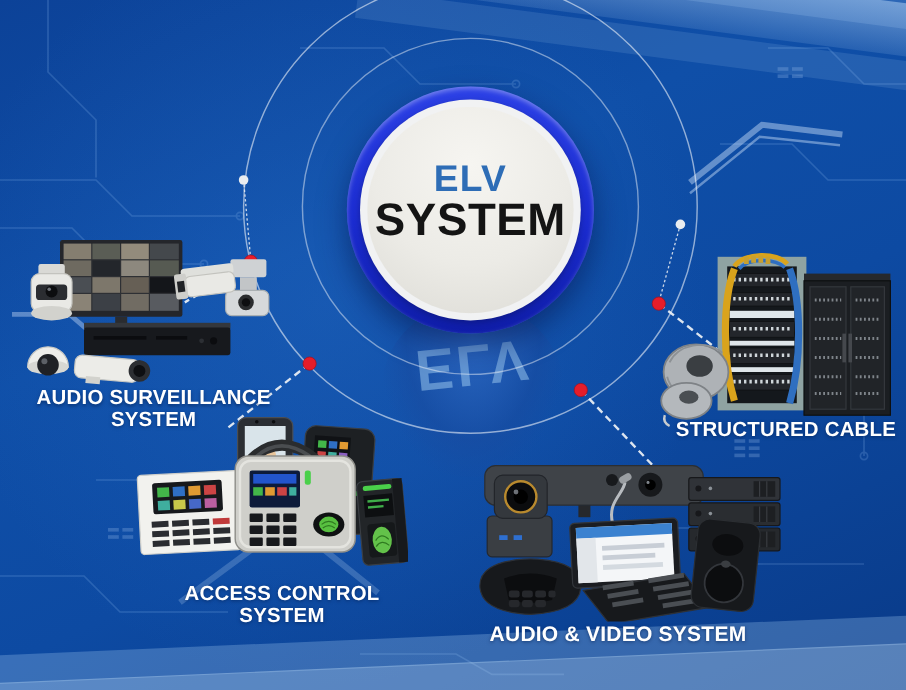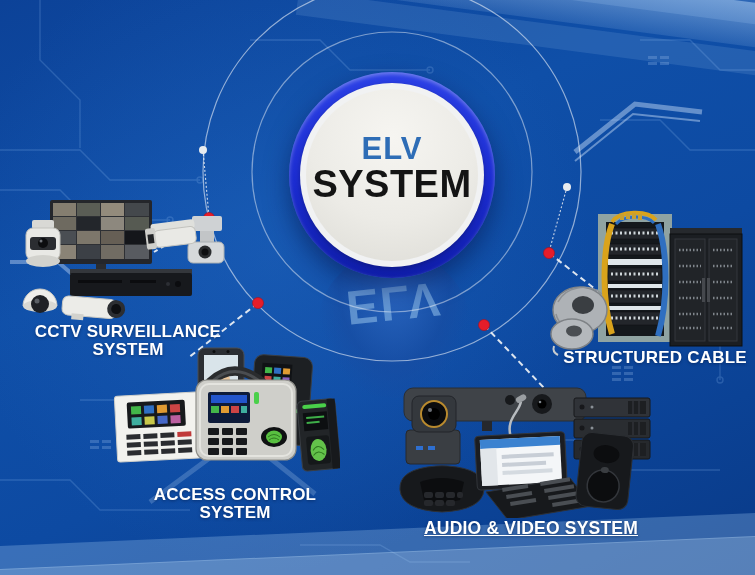"CCTV SURVEILLANCE" span { text: CCTV -> AUDIO }
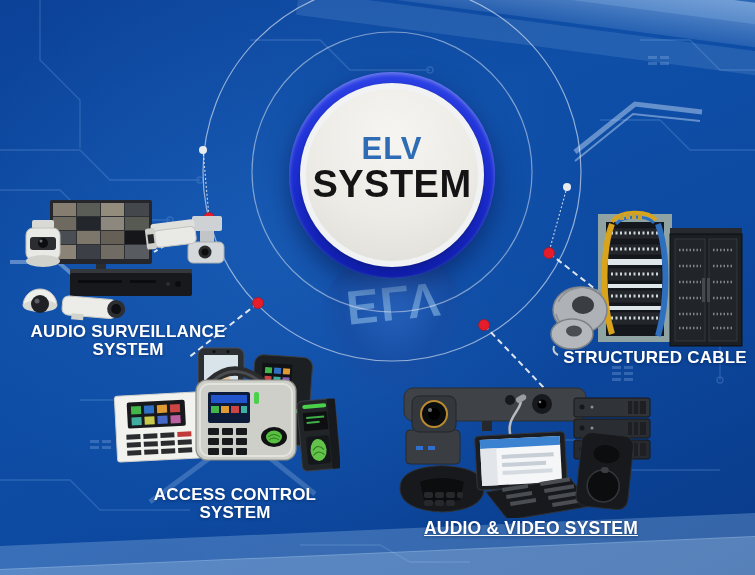"AUDIO & VIDEO SYSTEM" .lbl-av { left: 416px -> 400px; text-decoration: underline -> none }
